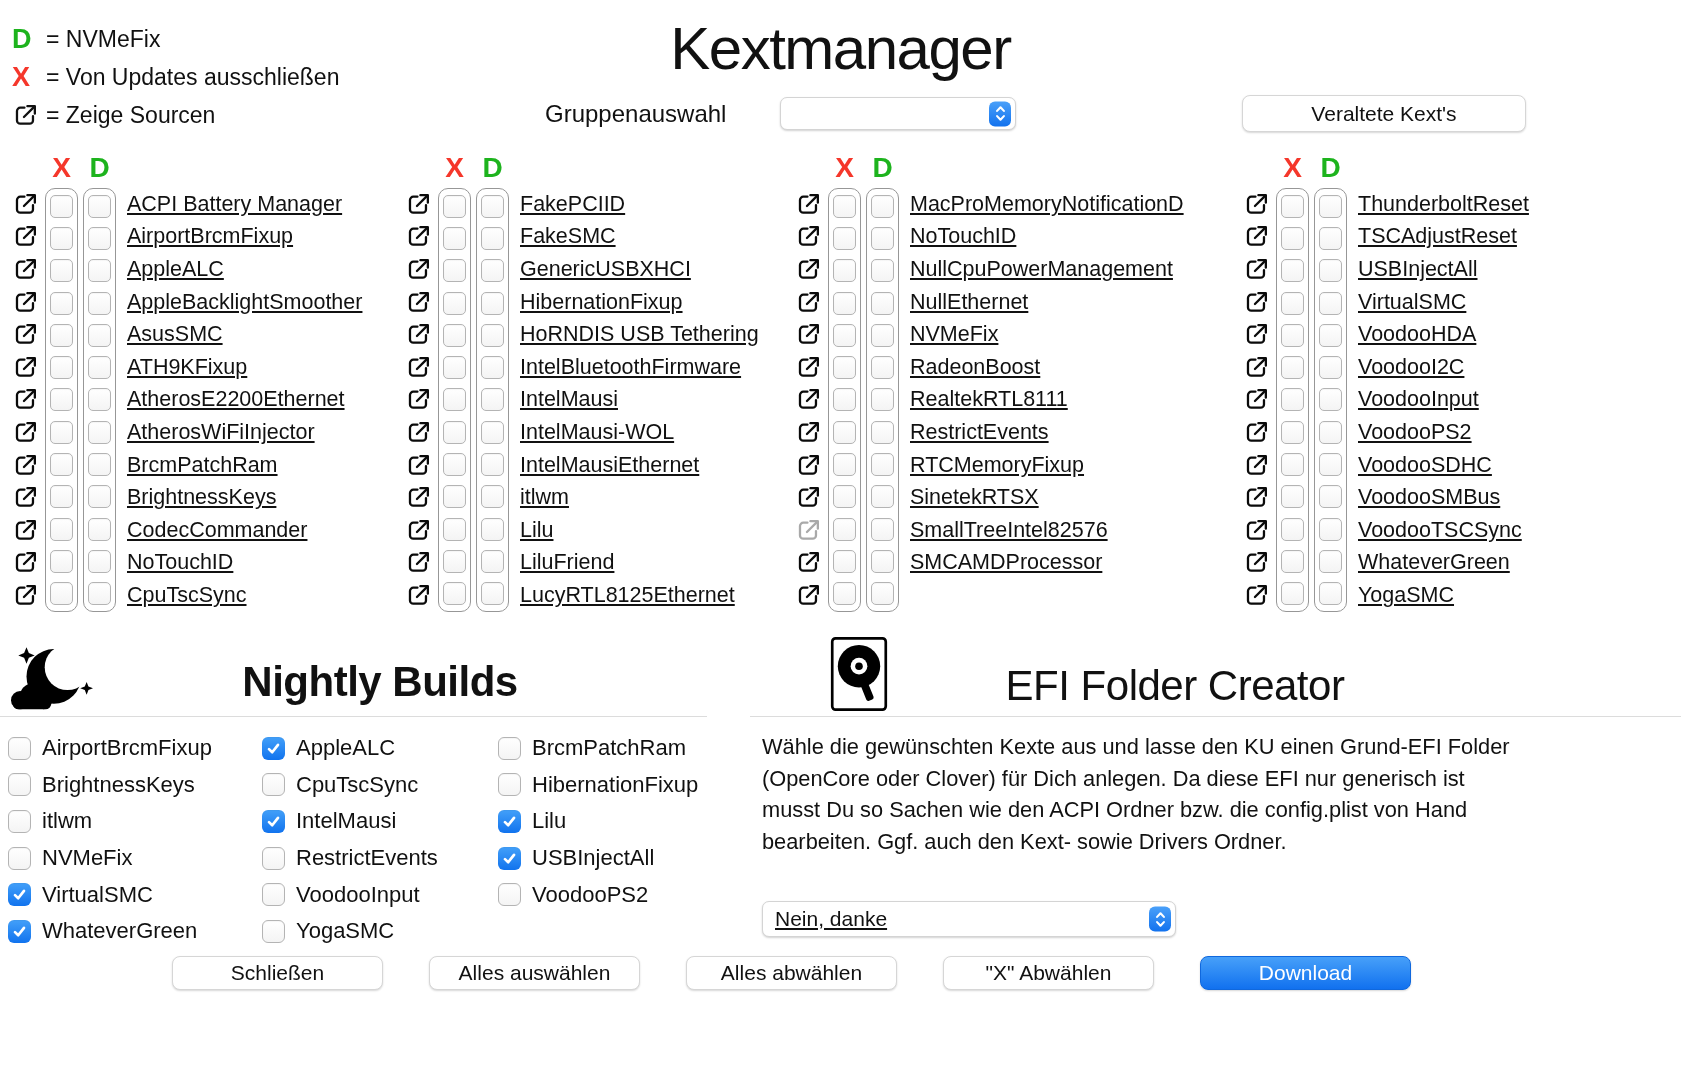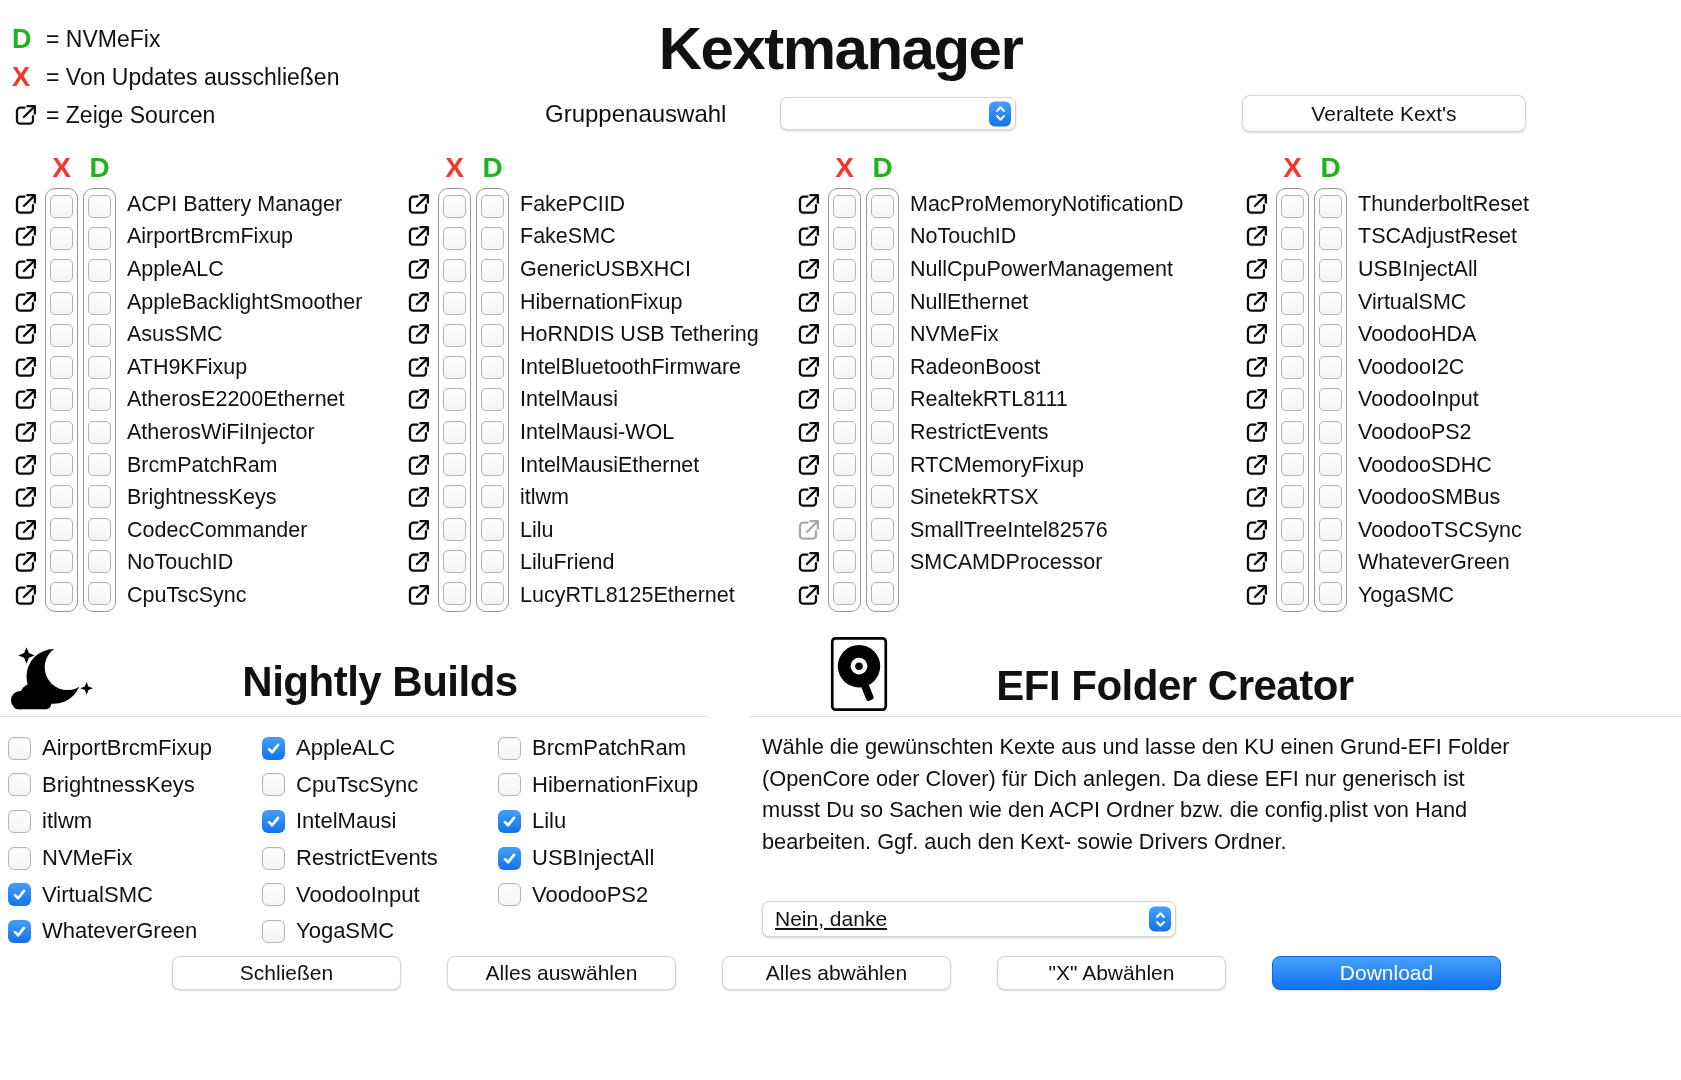"Kextmanager" .title { font-weight: 700 -> 400 }
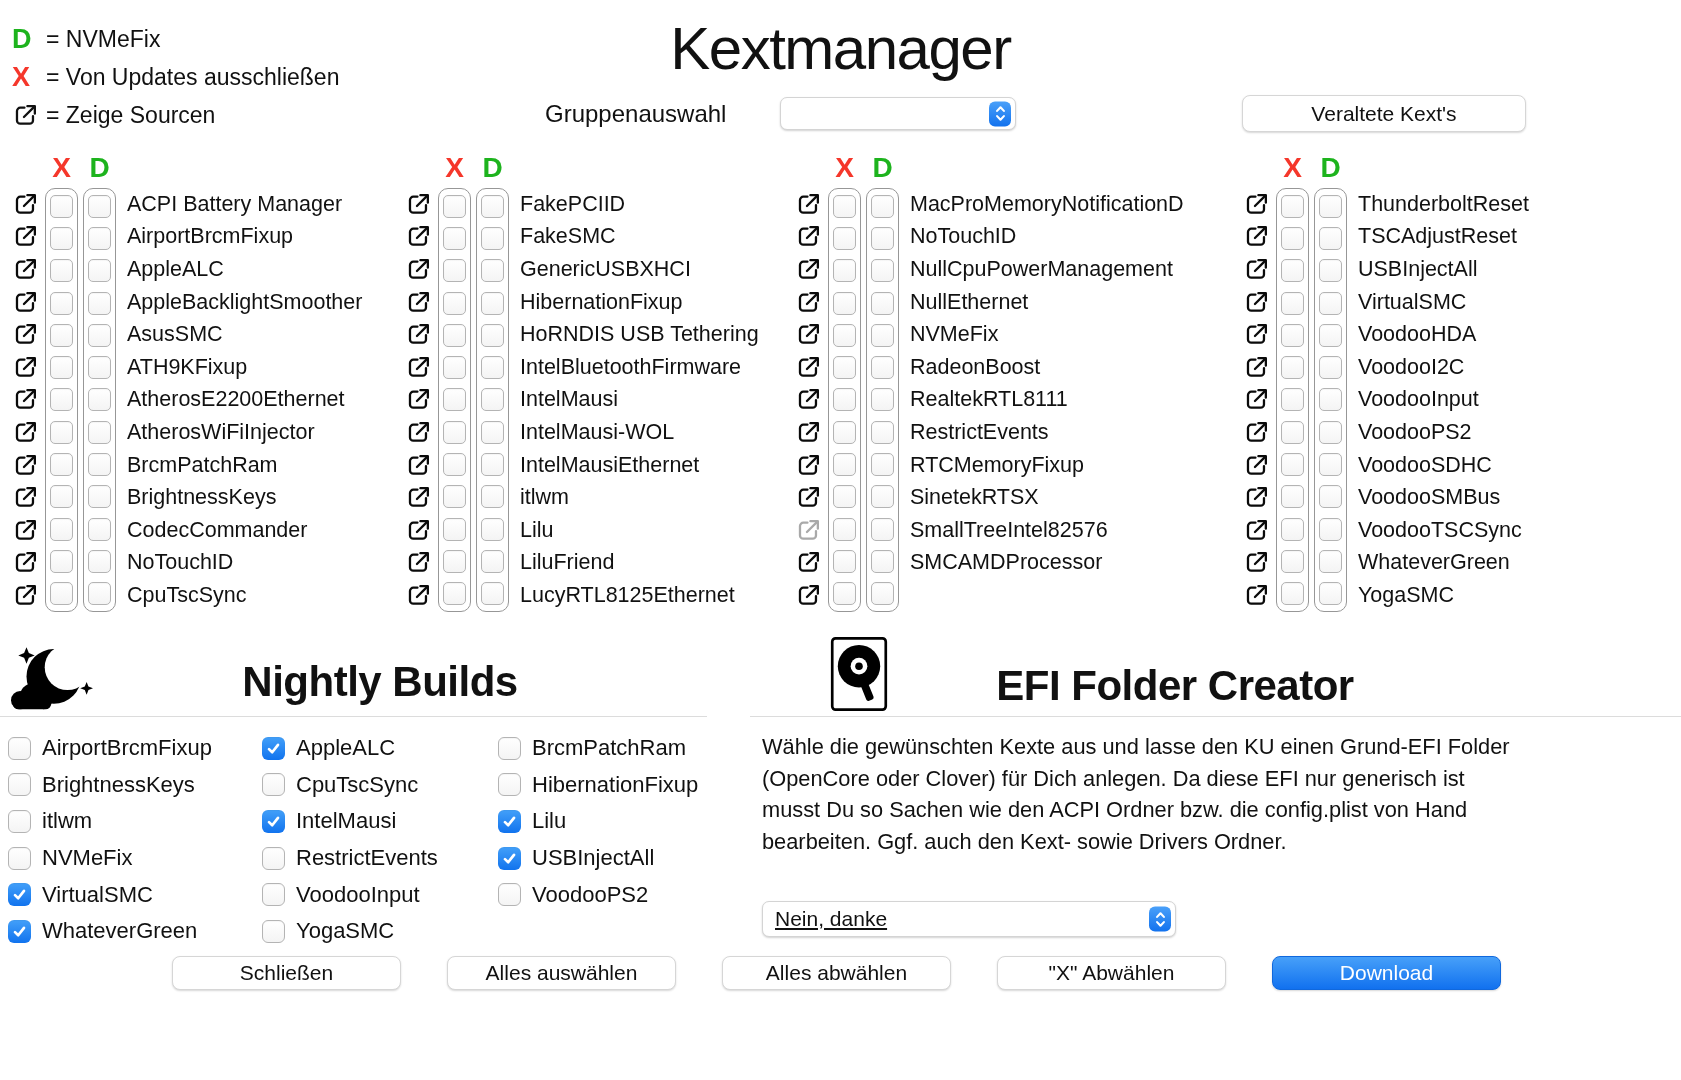"ACPI Battery Manager" .kext-label { text-decoration: none -> underline }
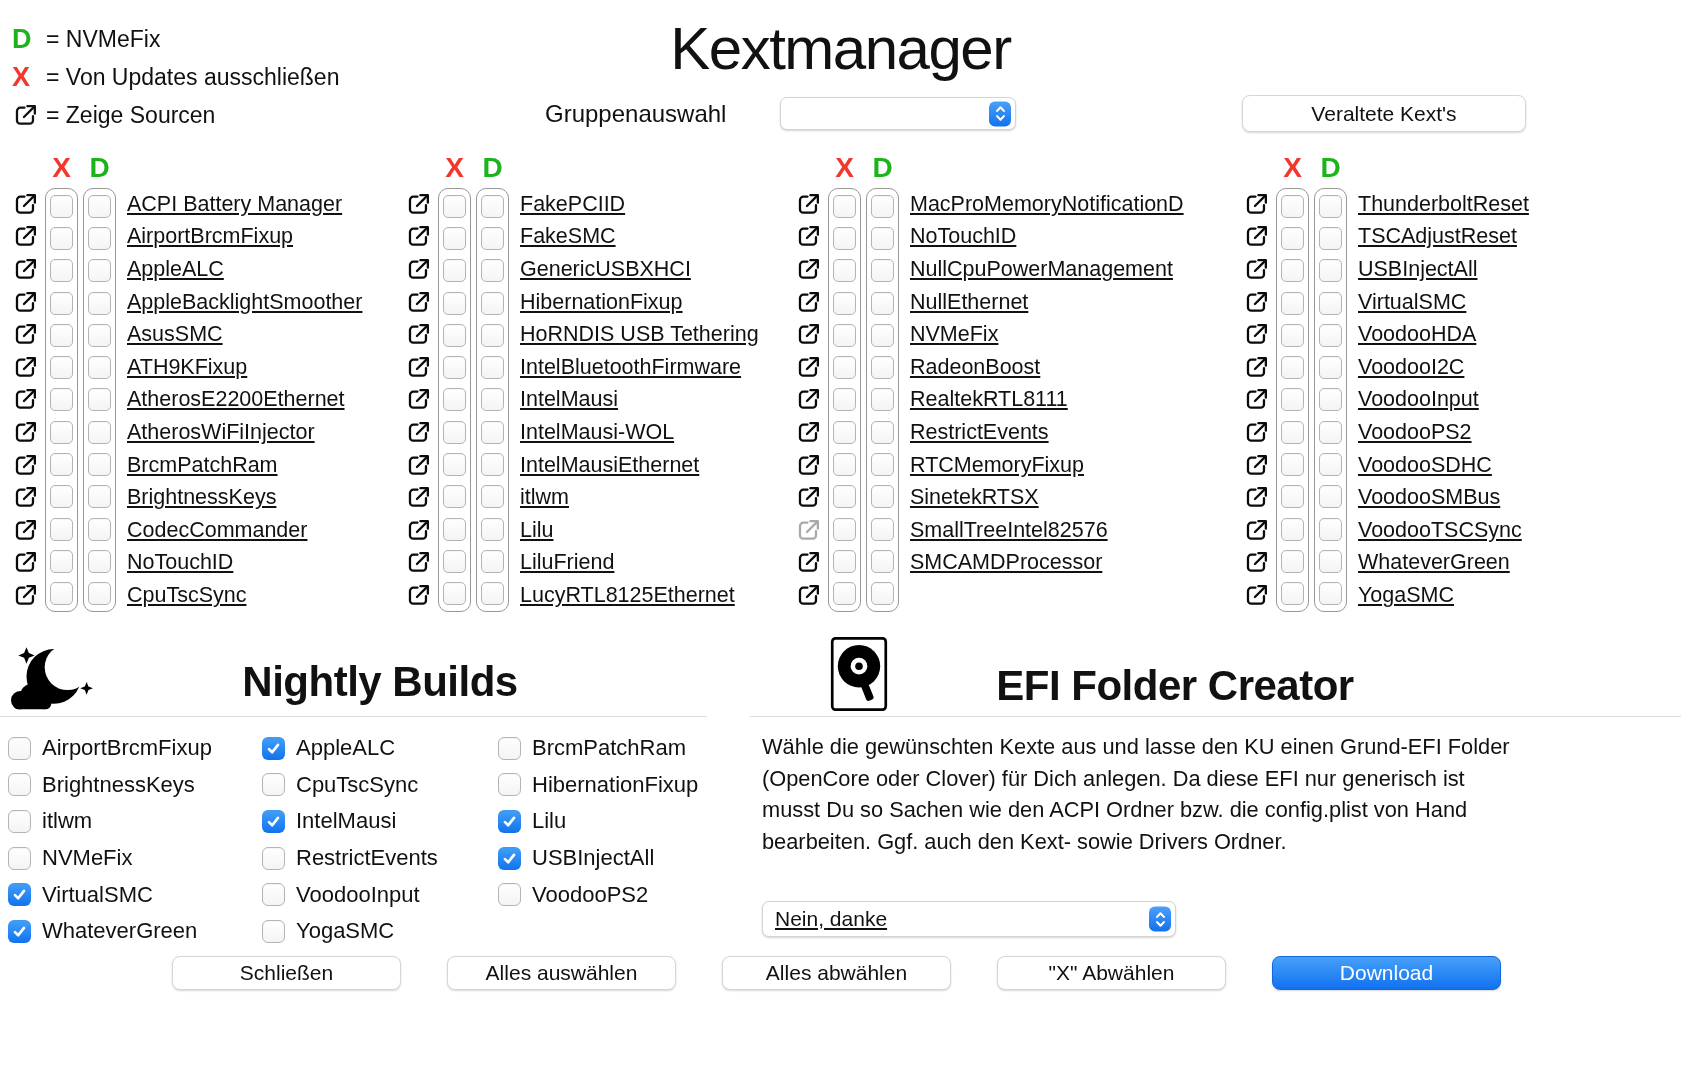"EFI Folder Creator" .efi-title { font-weight: 700 -> 400 }
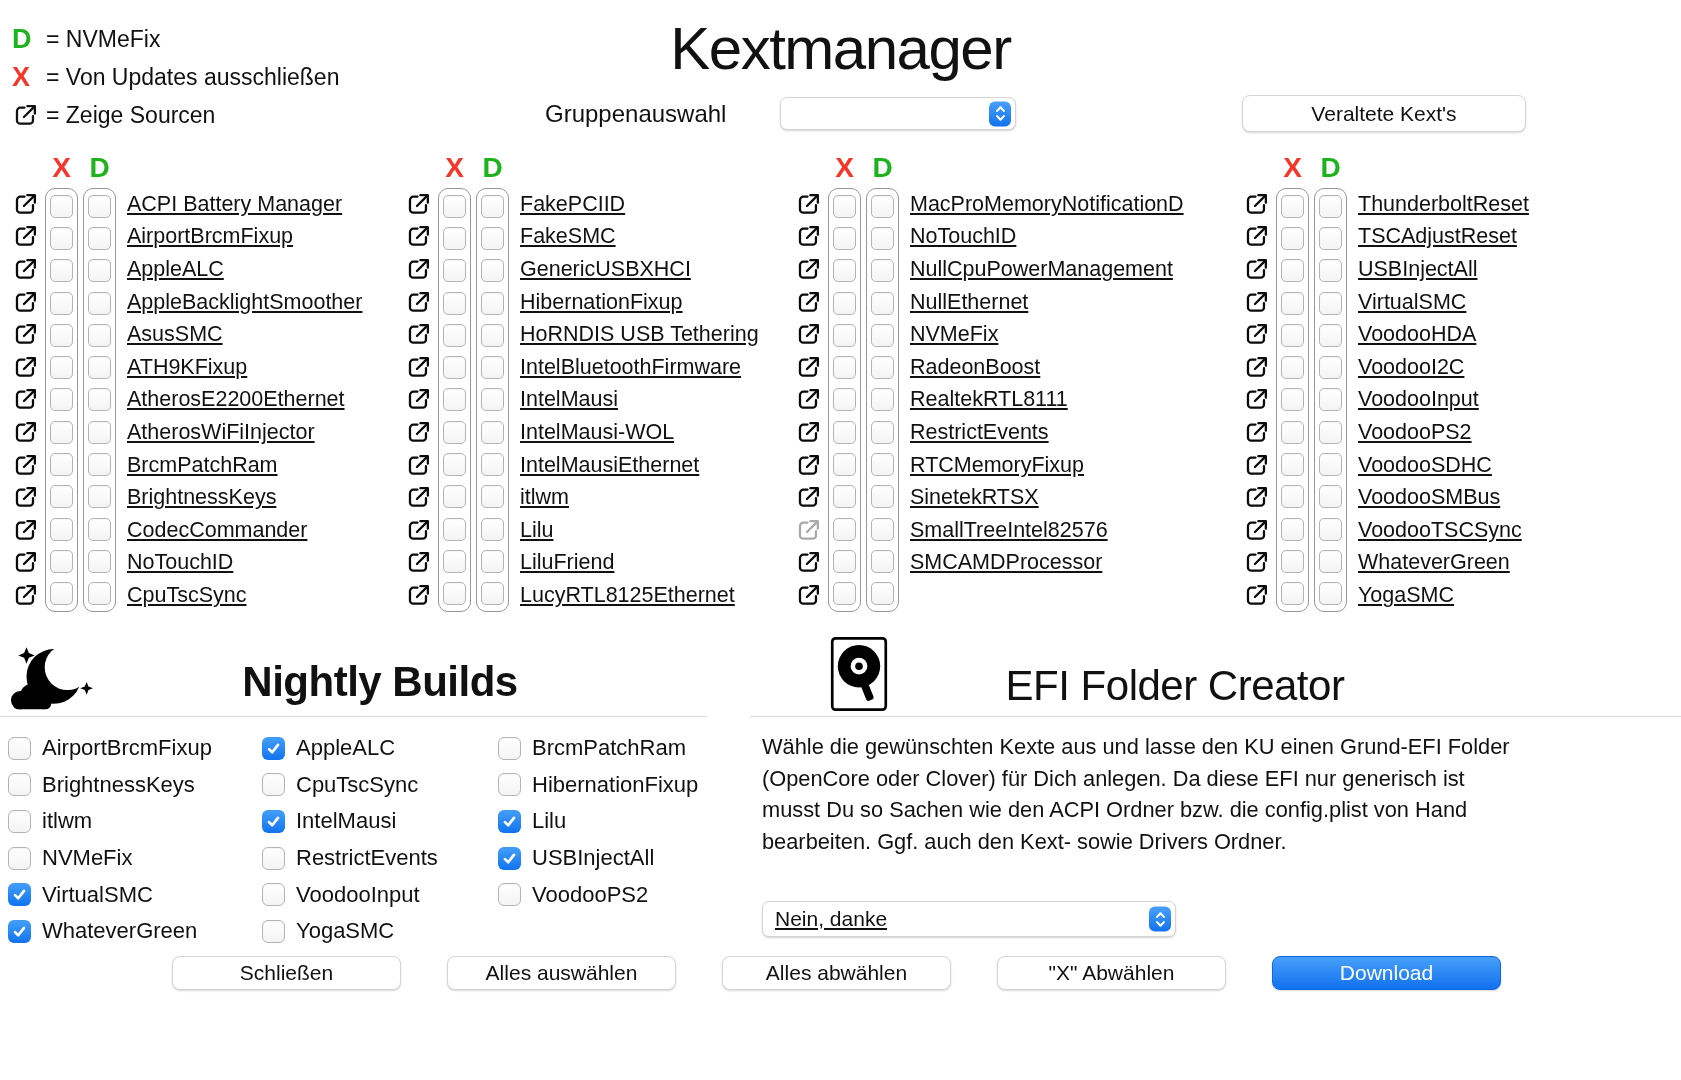"Schließen" .footer-btn { width: 229px -> 211px }
